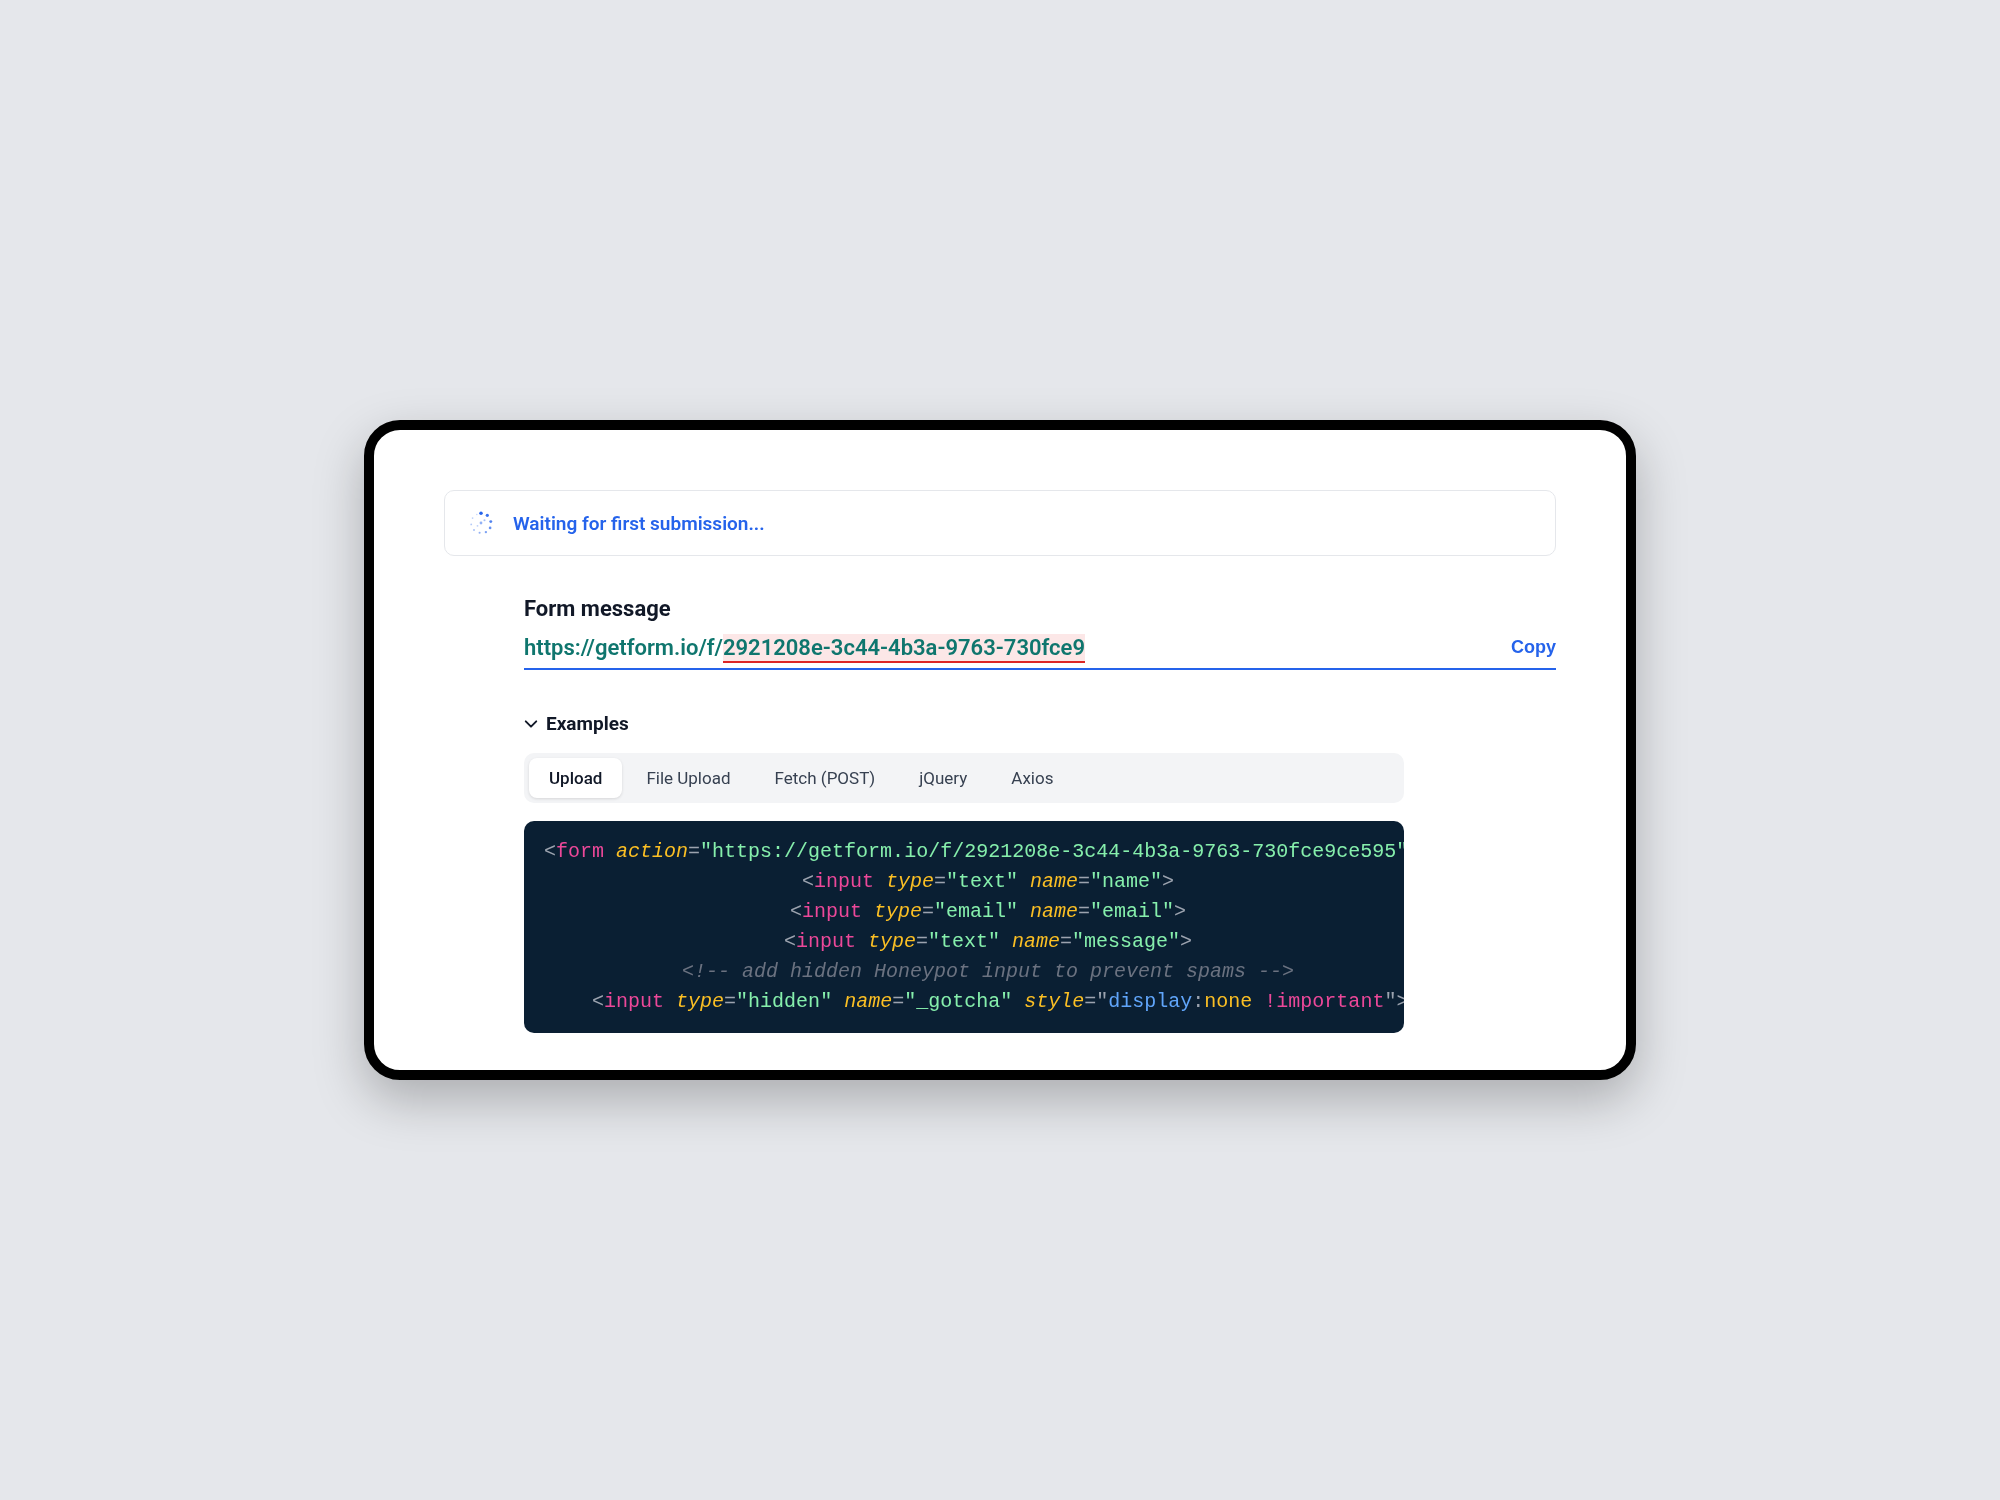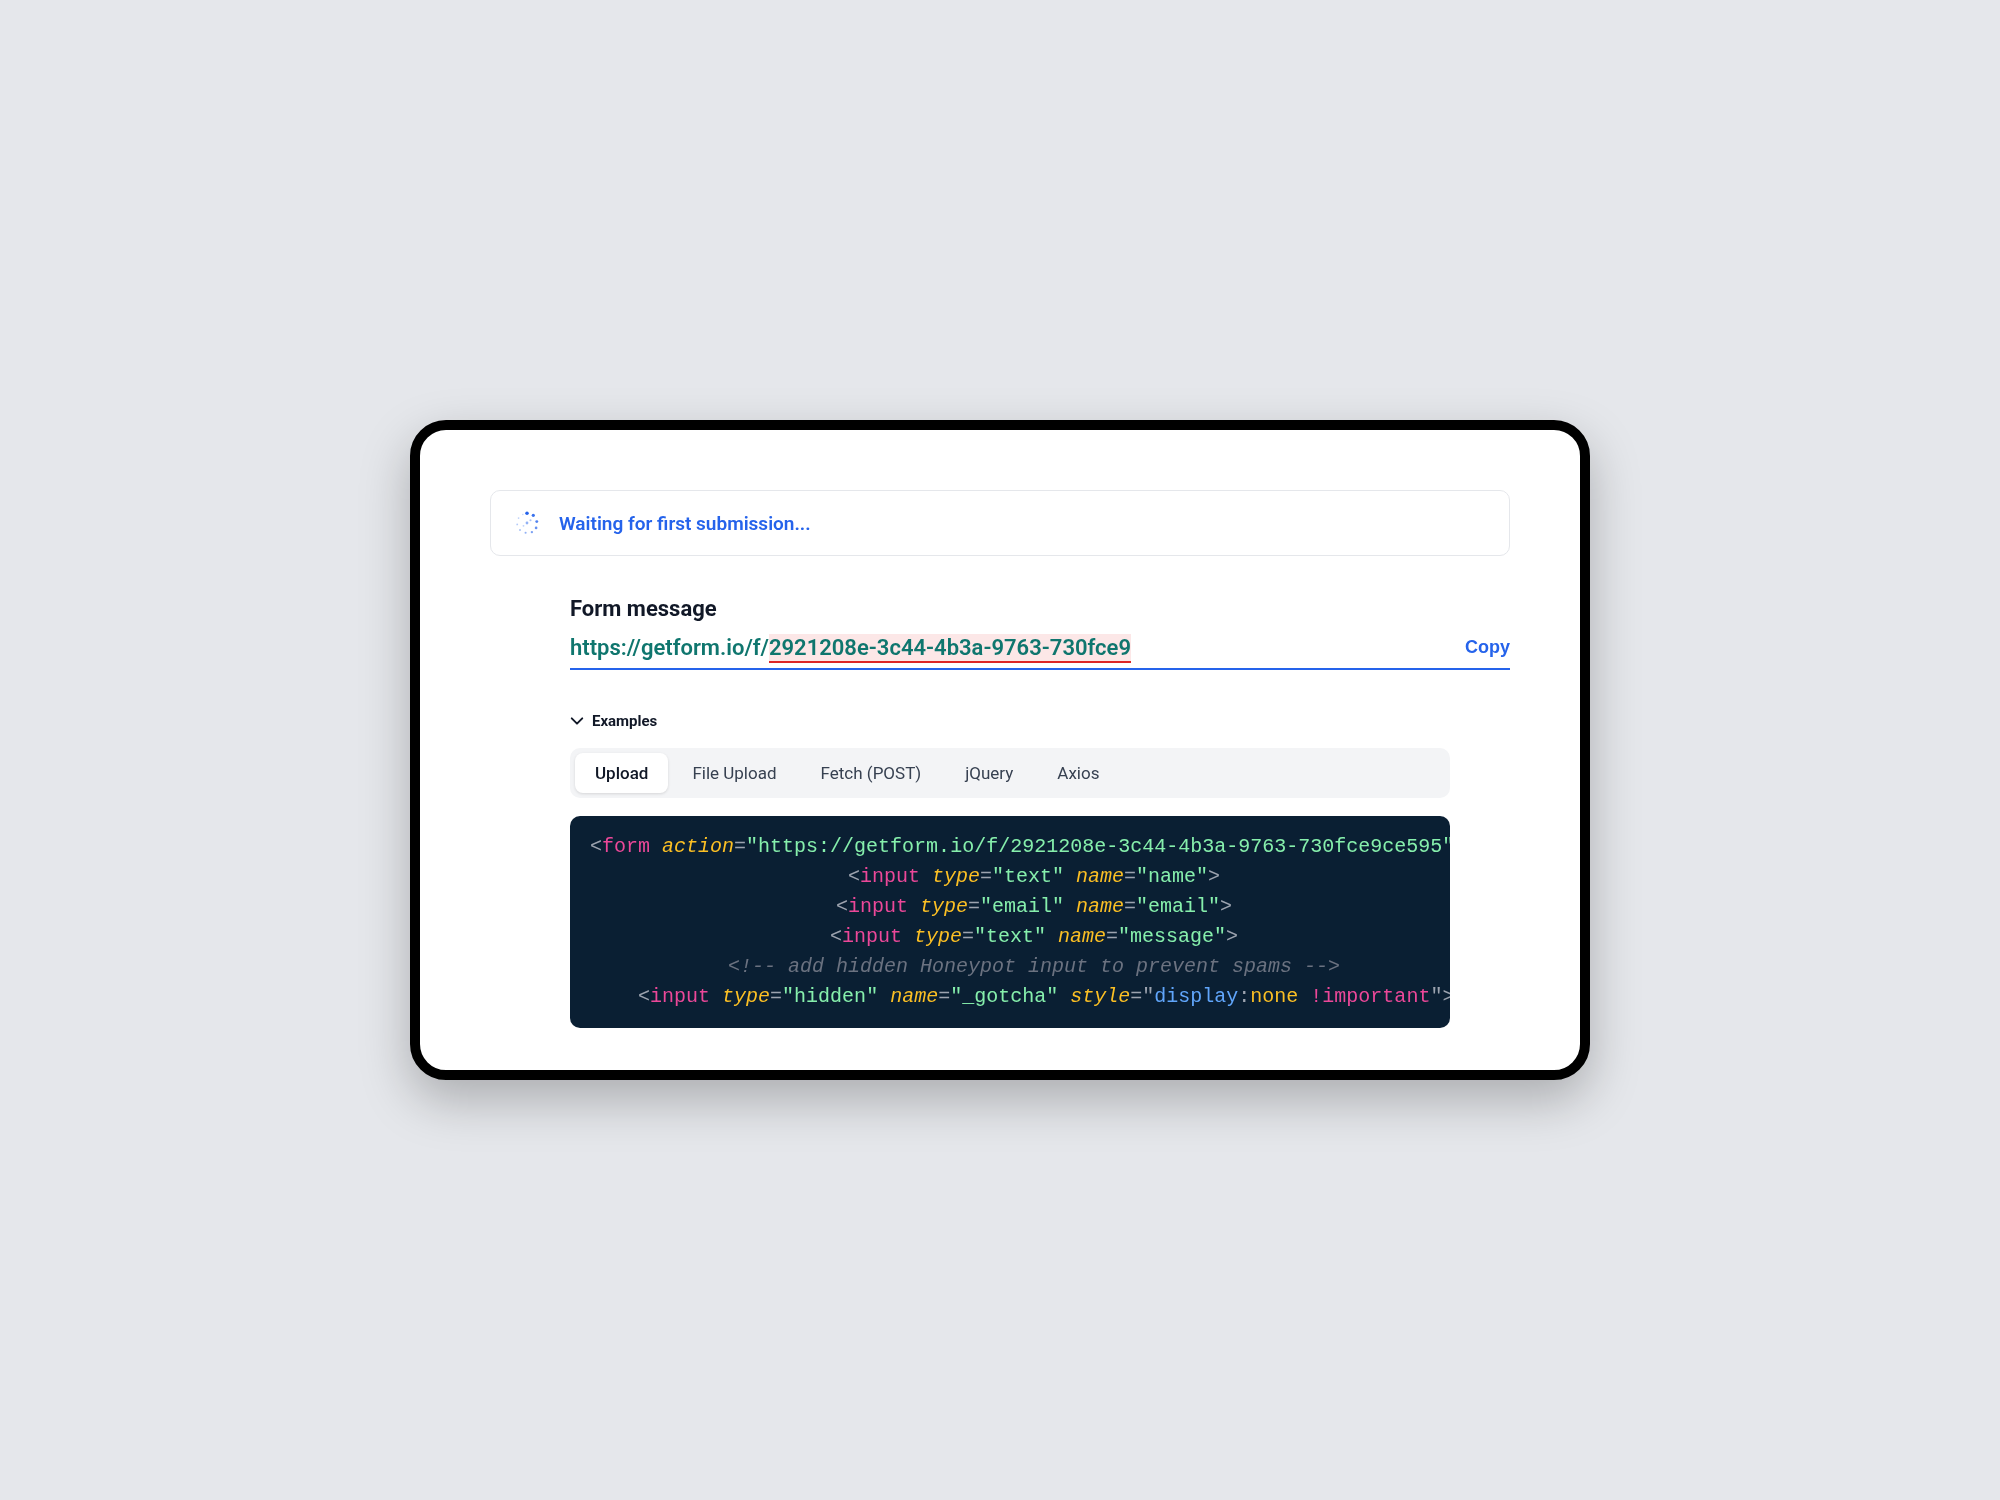"Waiting for first submission..." .device-frame { width: 1180px -> 1272px }
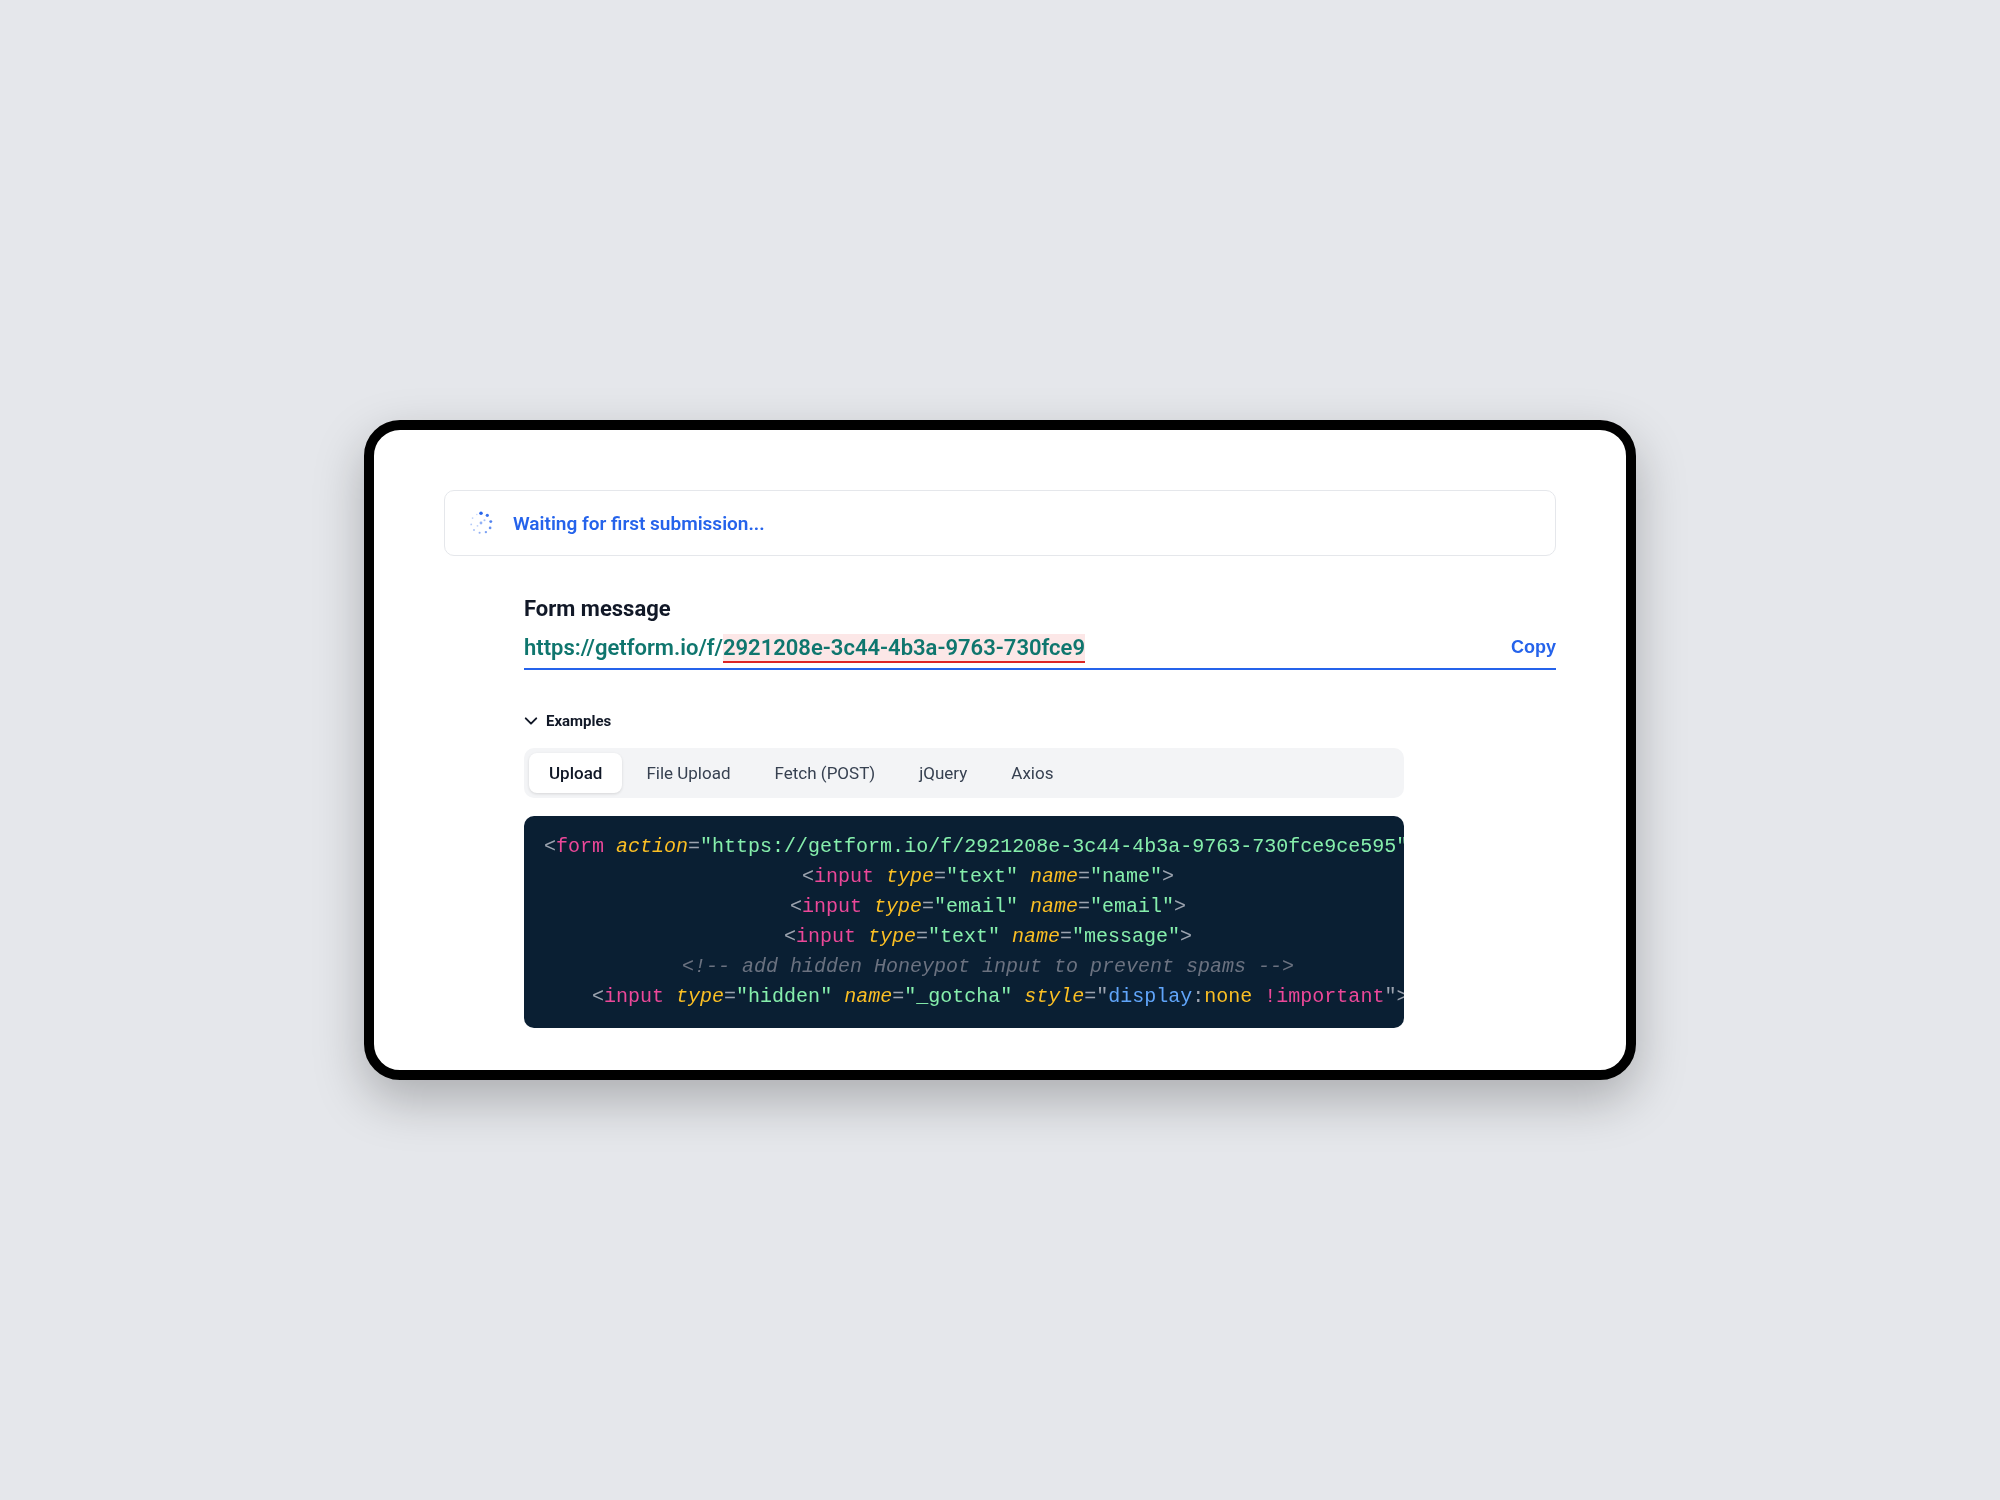"Examples" .examples-title { font-size: 15px -> 19px }
